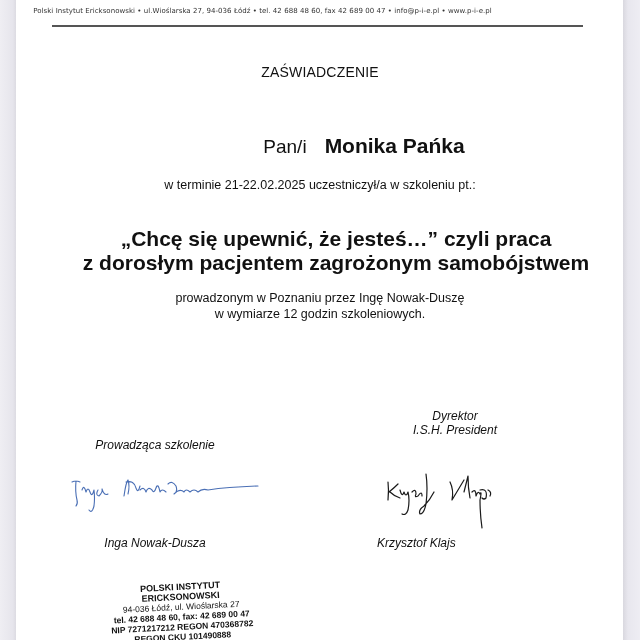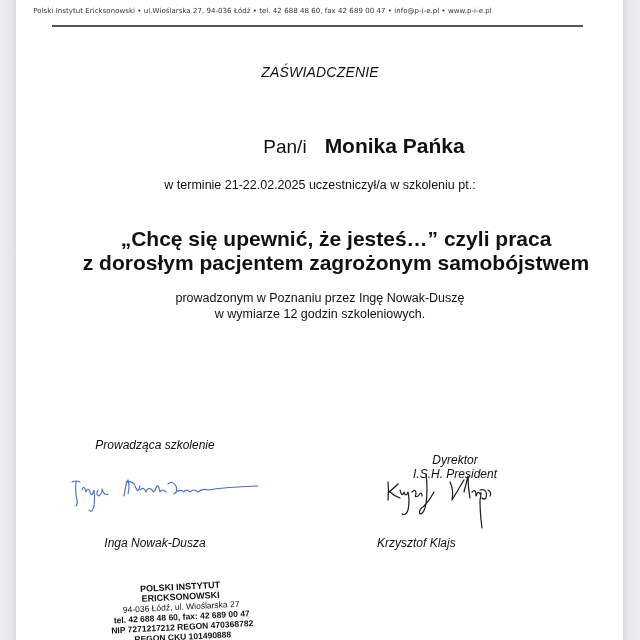"ZAŚWIADCZENIE" .doc-title { font-style: italic -> none }
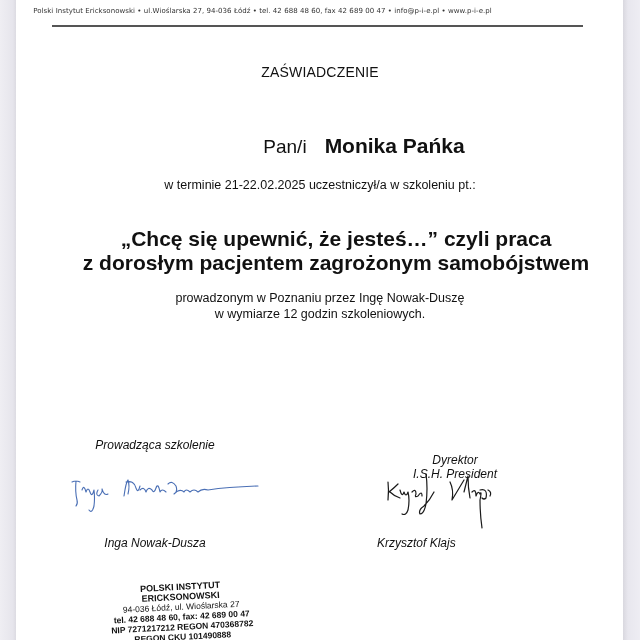"Dyrektor" .director-block { margin-top: 44px -> none }
